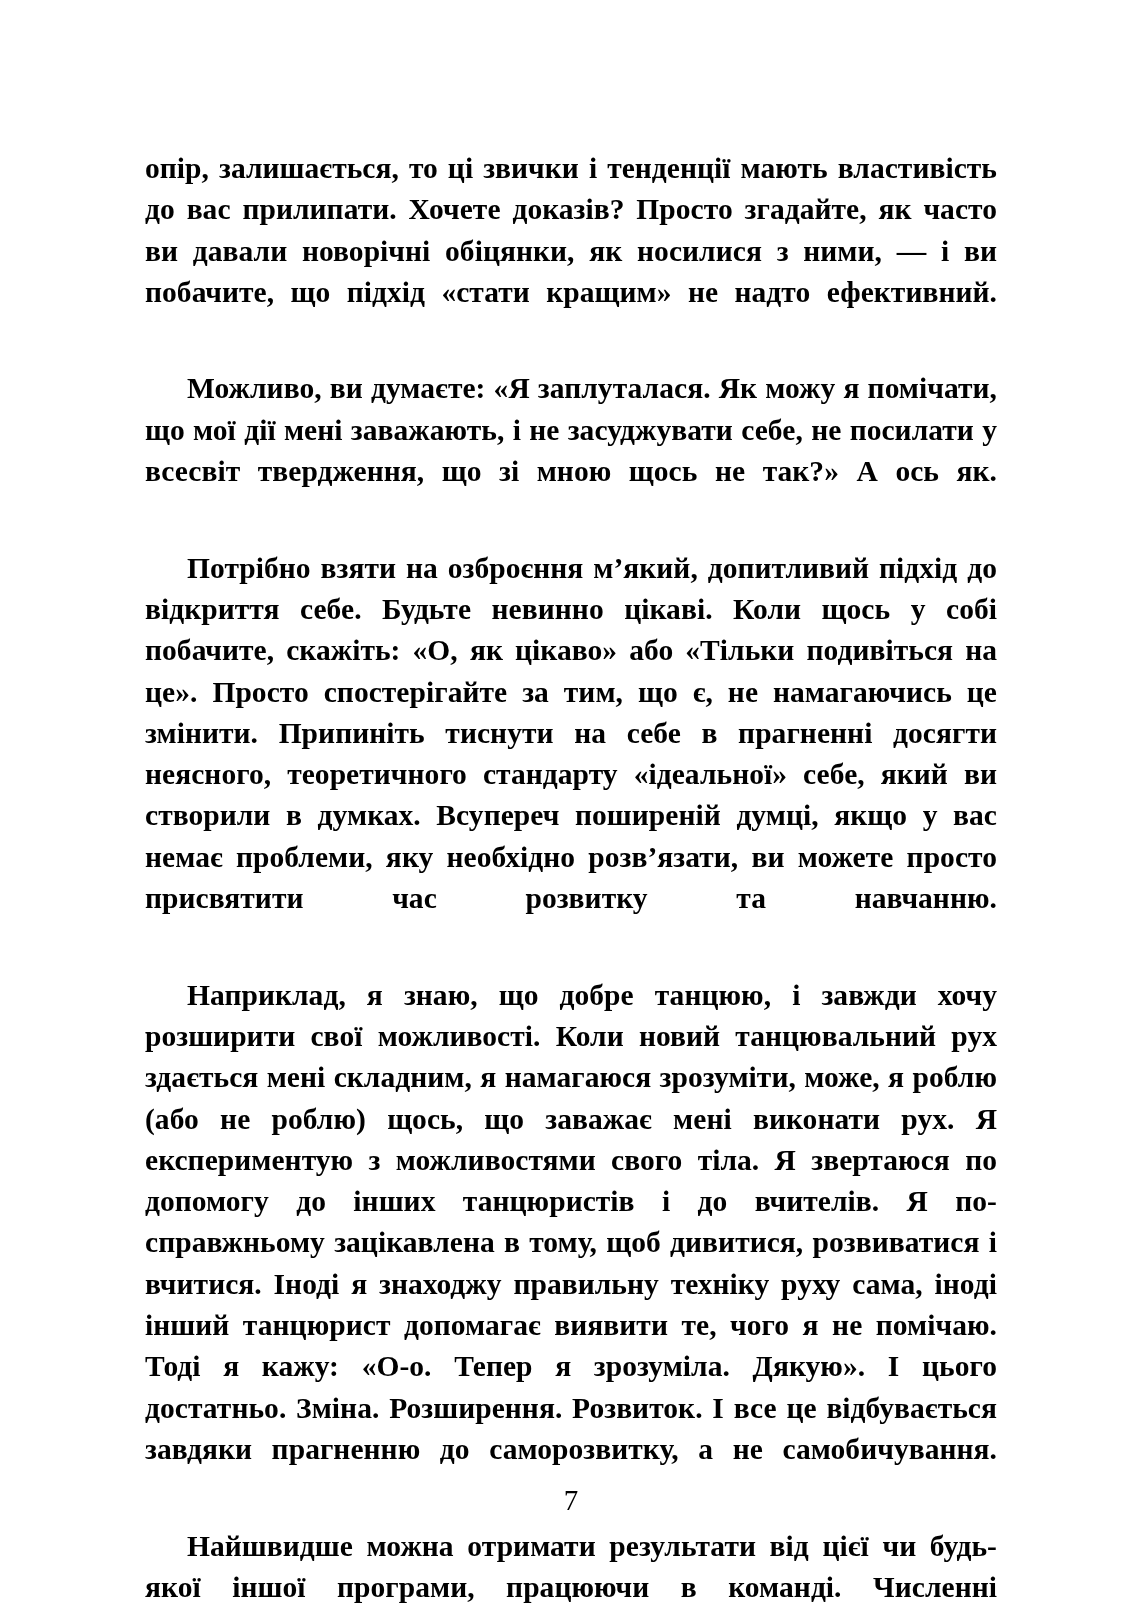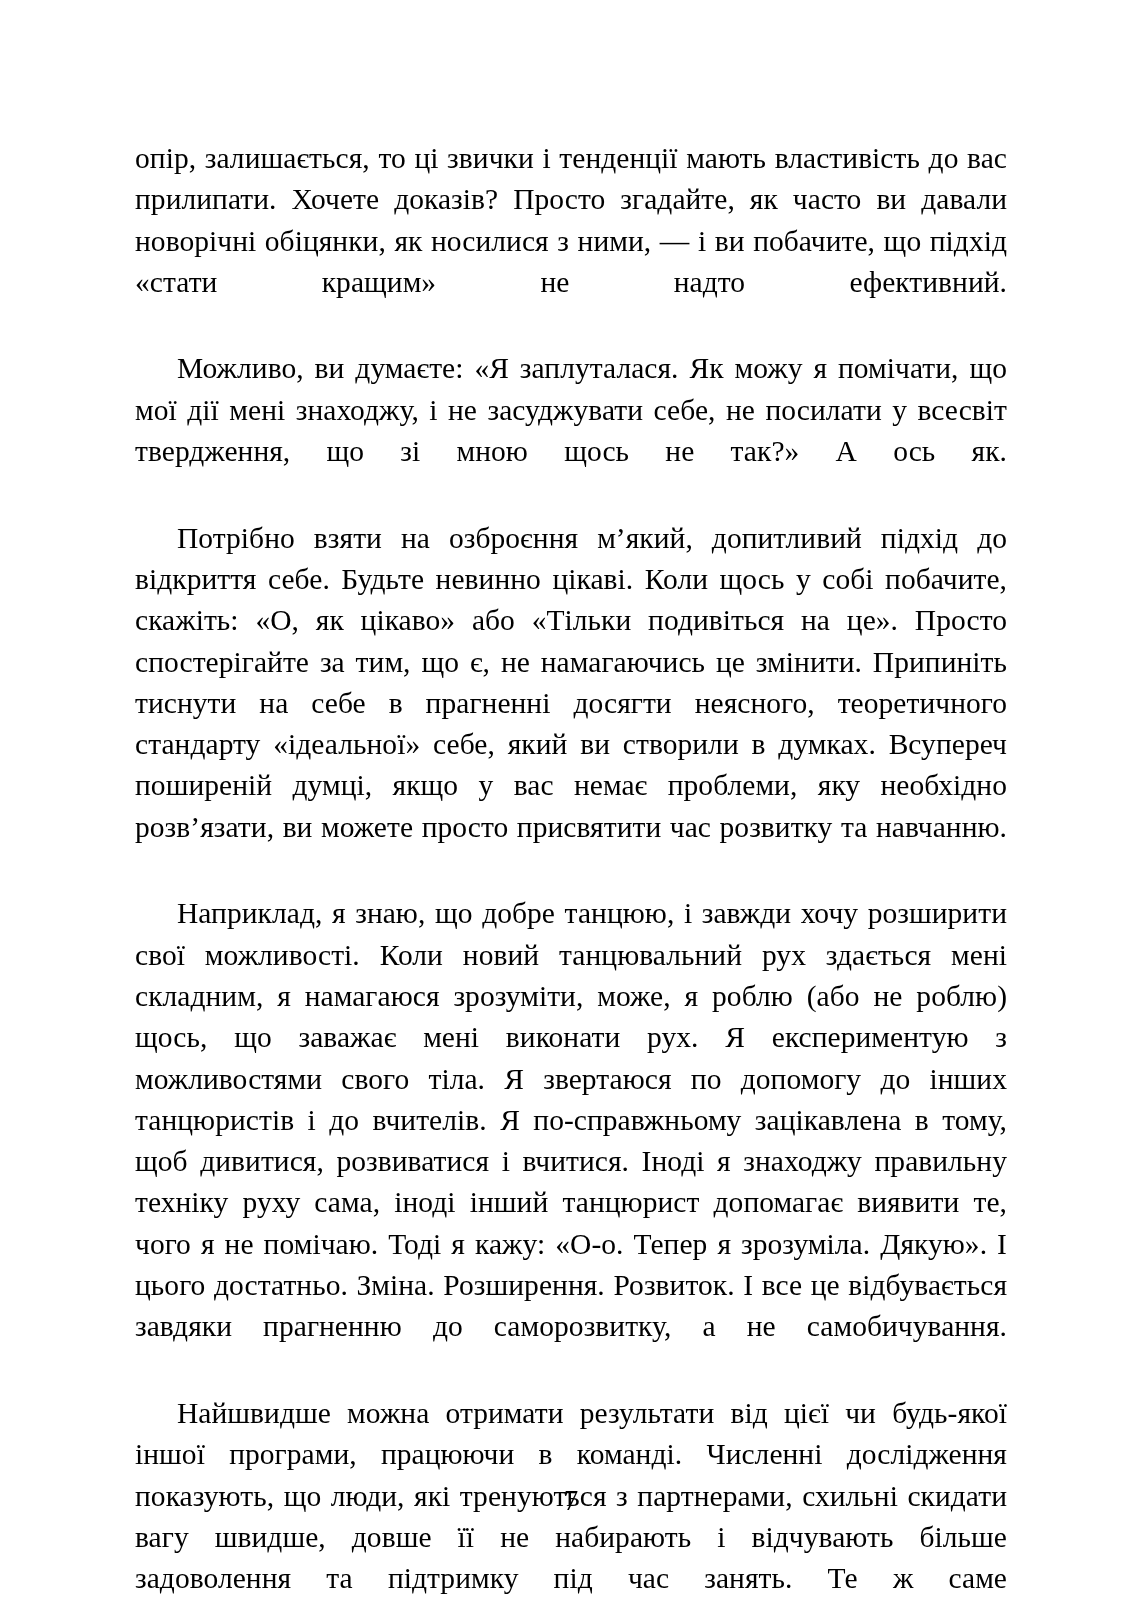"опір, залишається, то ці звички" .para { font-weight: none -> bold; margin: 4px -> 14px }
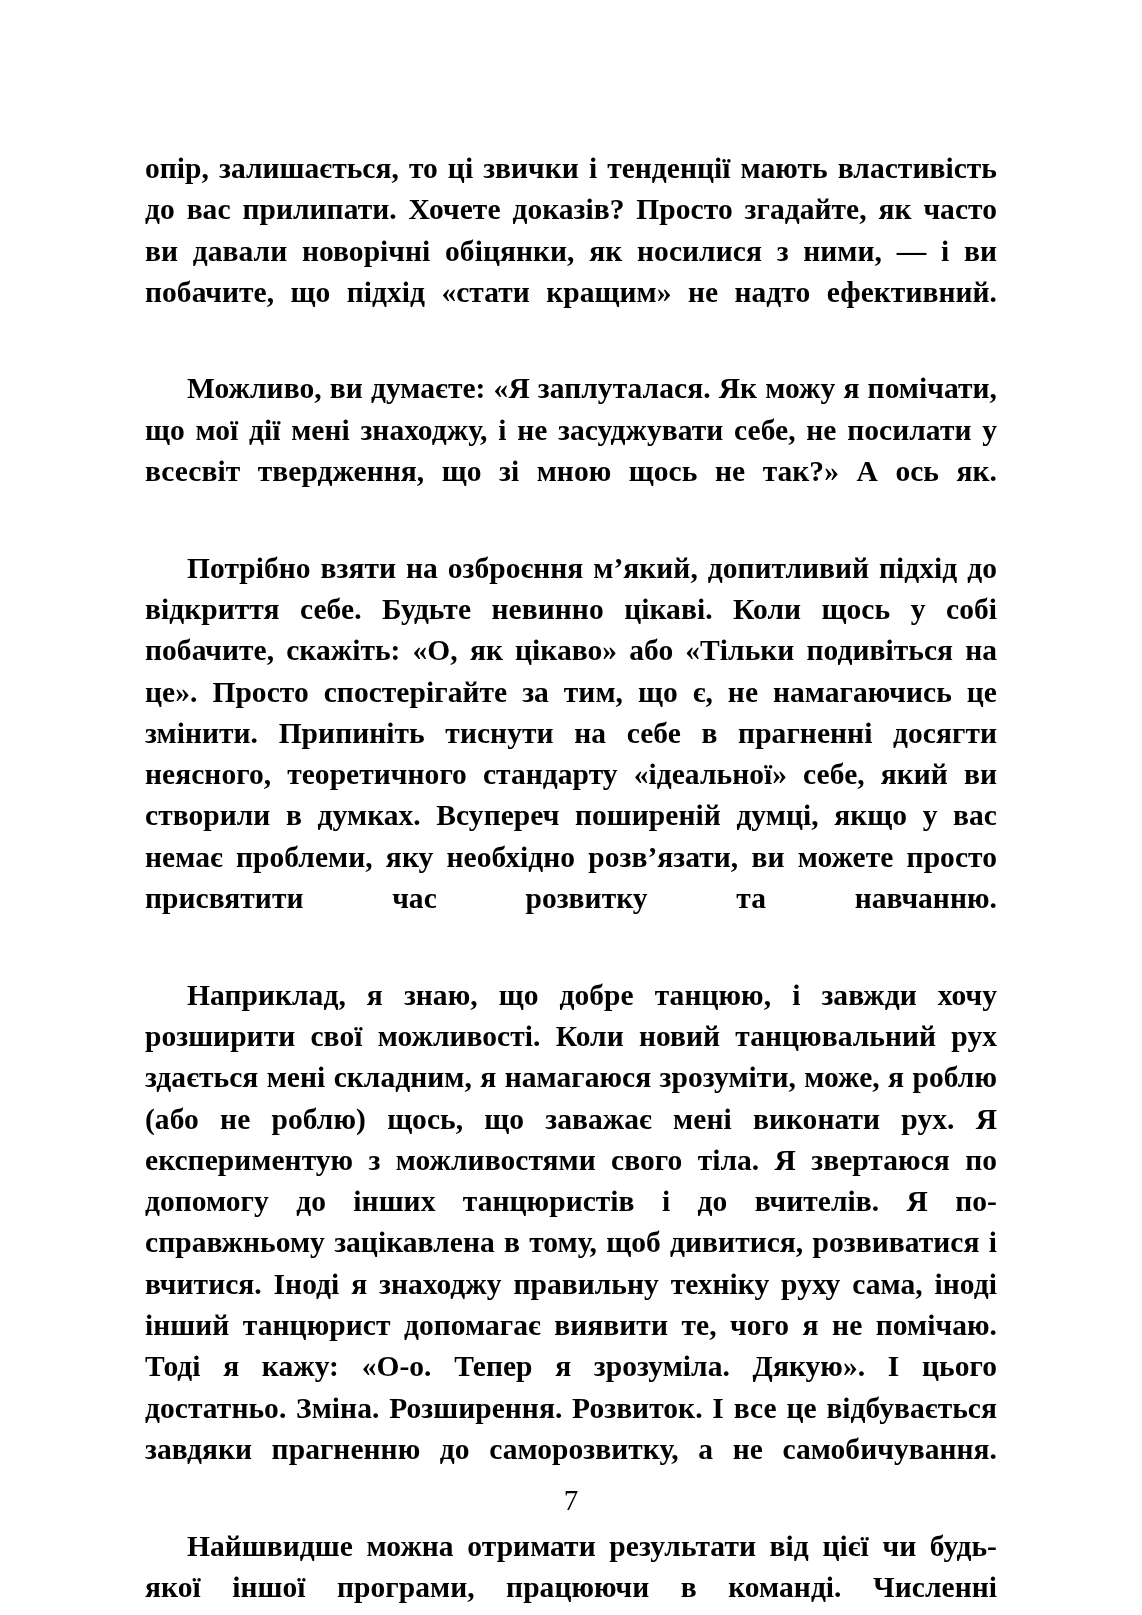"Можливо, ви думаєте: «Я заплуталася." p.para { text: знаходжу -> заважають }
